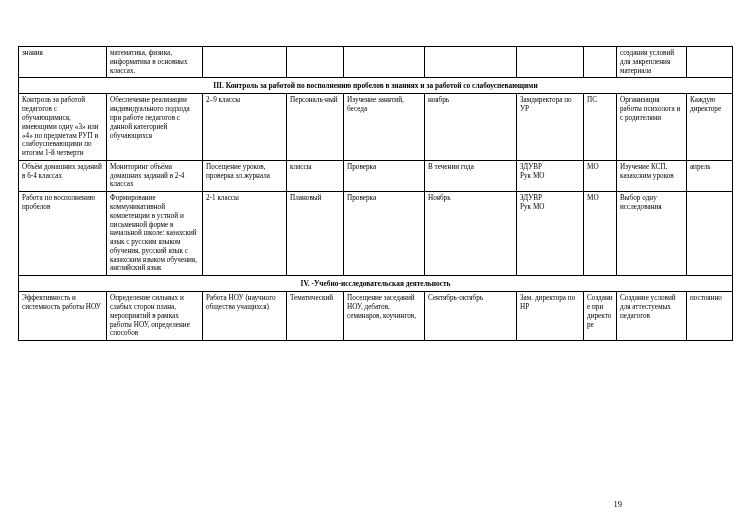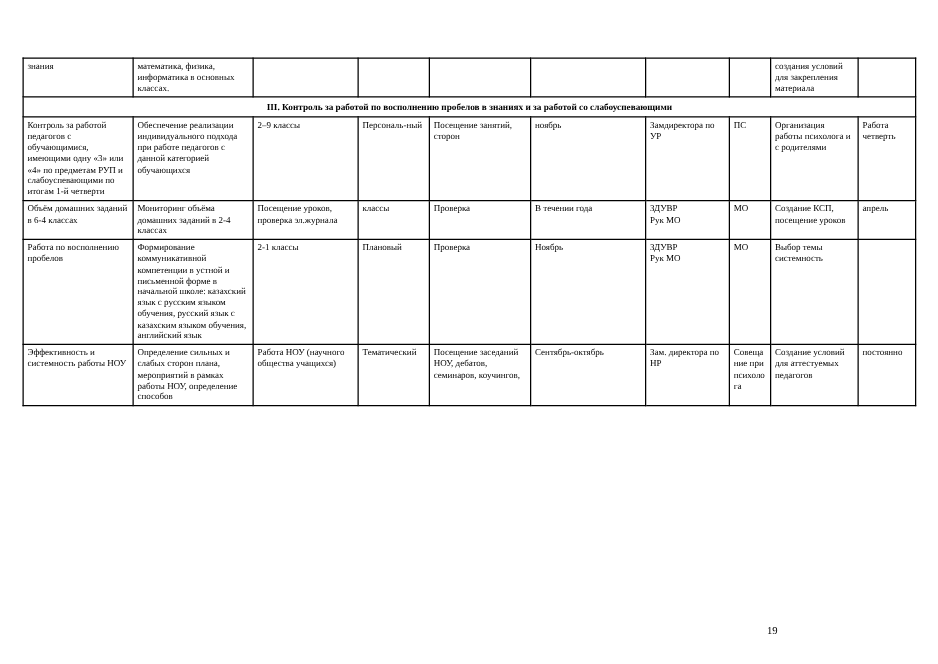"Посещение занятий, сторон" td { text: Посещение занятий, сторон -> Изучение занятий, беседа }
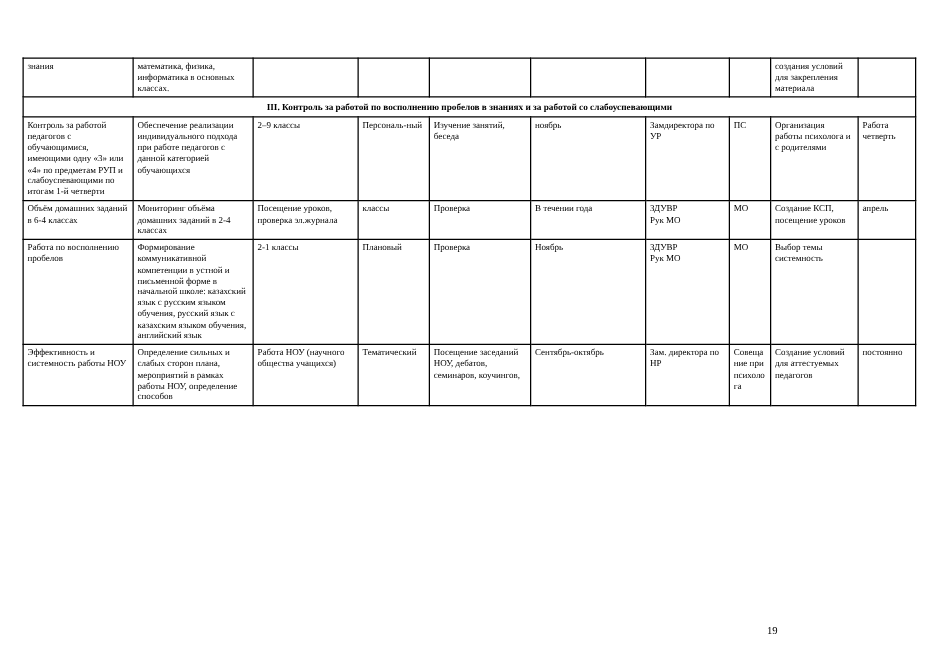"Работа четверть" td { text: Работа четверть -> Каждую директоре }
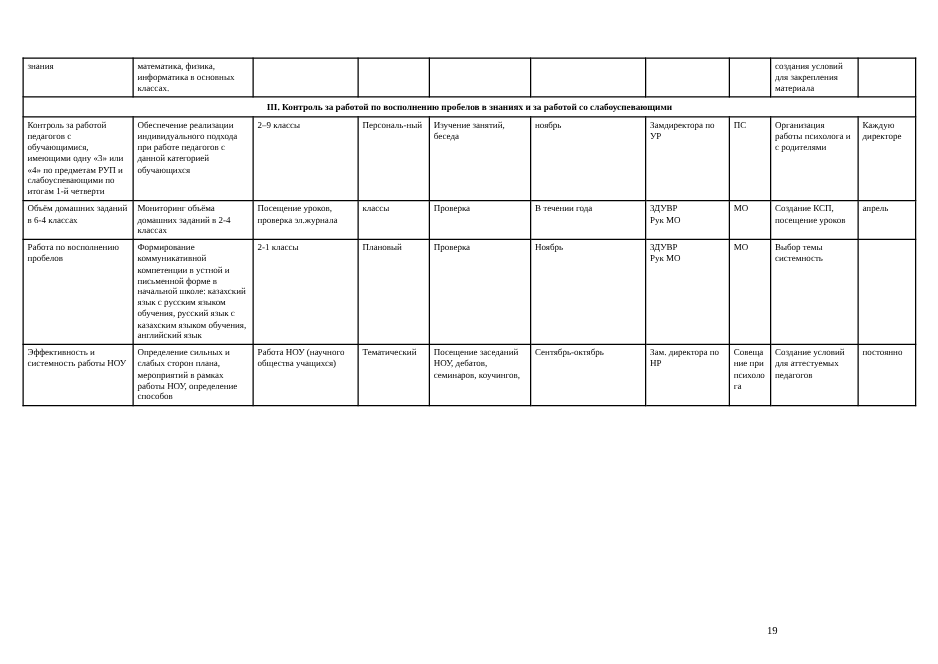"Создание КСП, посещение уроков" td { text: Создание КСП, посещение -> Изучение КСП, казахским }
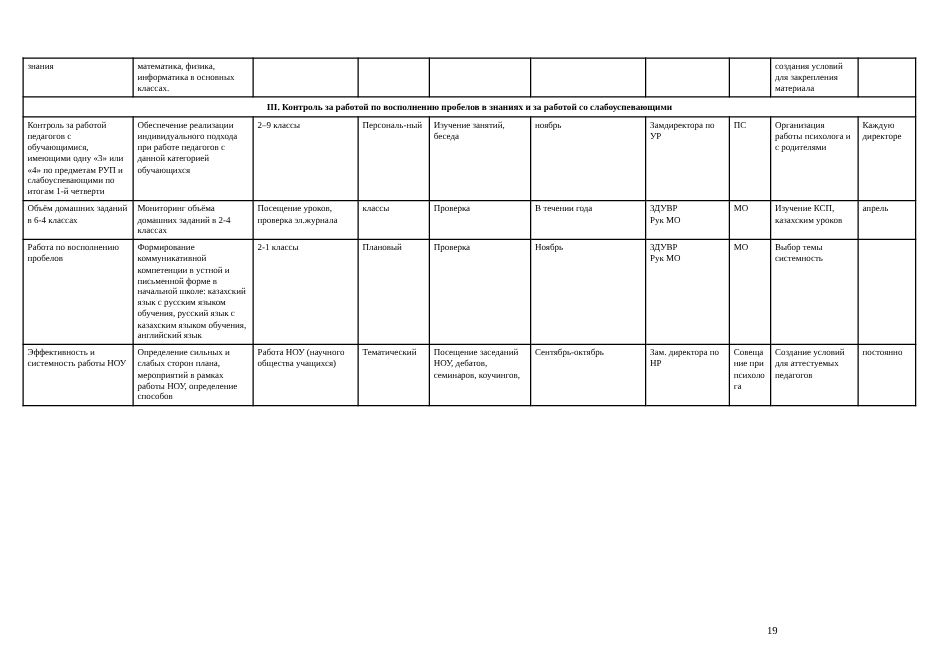"Выбор темы системность" td { text: темы системность -> одну исследования }
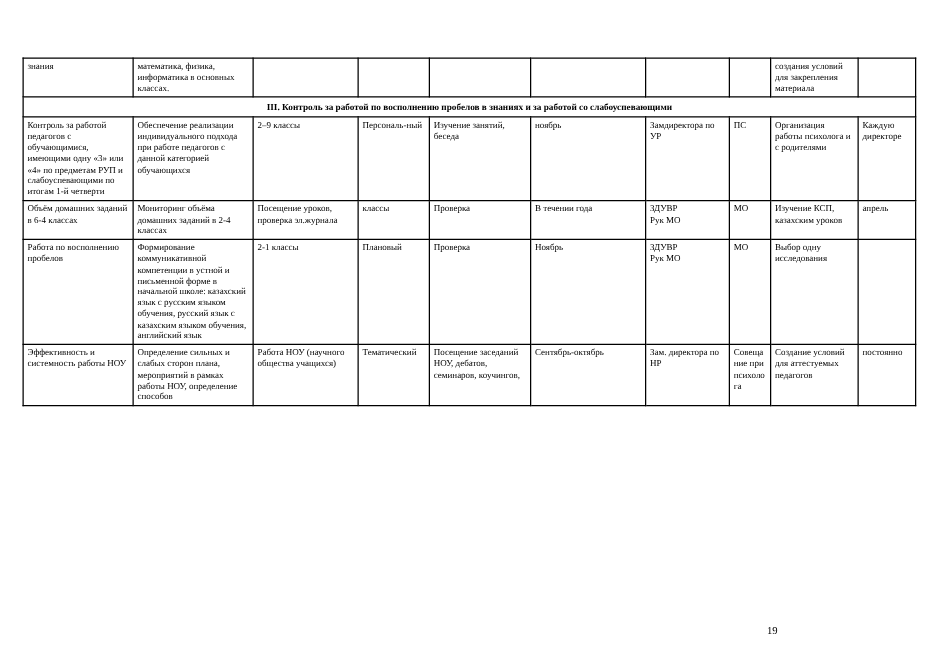"IV. -Учебно-исследовательская" tr { html: none -> <tr> <td>IV. -Учебно-исследовательская деятельность</td> </tr> }
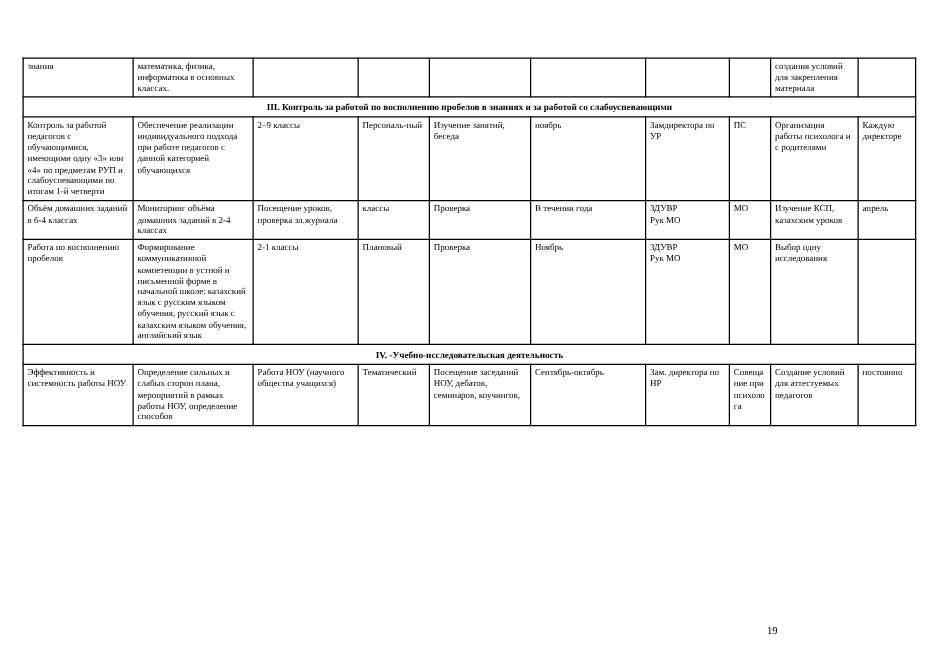"Совещание при психолога" td { text: Совещание при психолога -> Создание при директоре }
